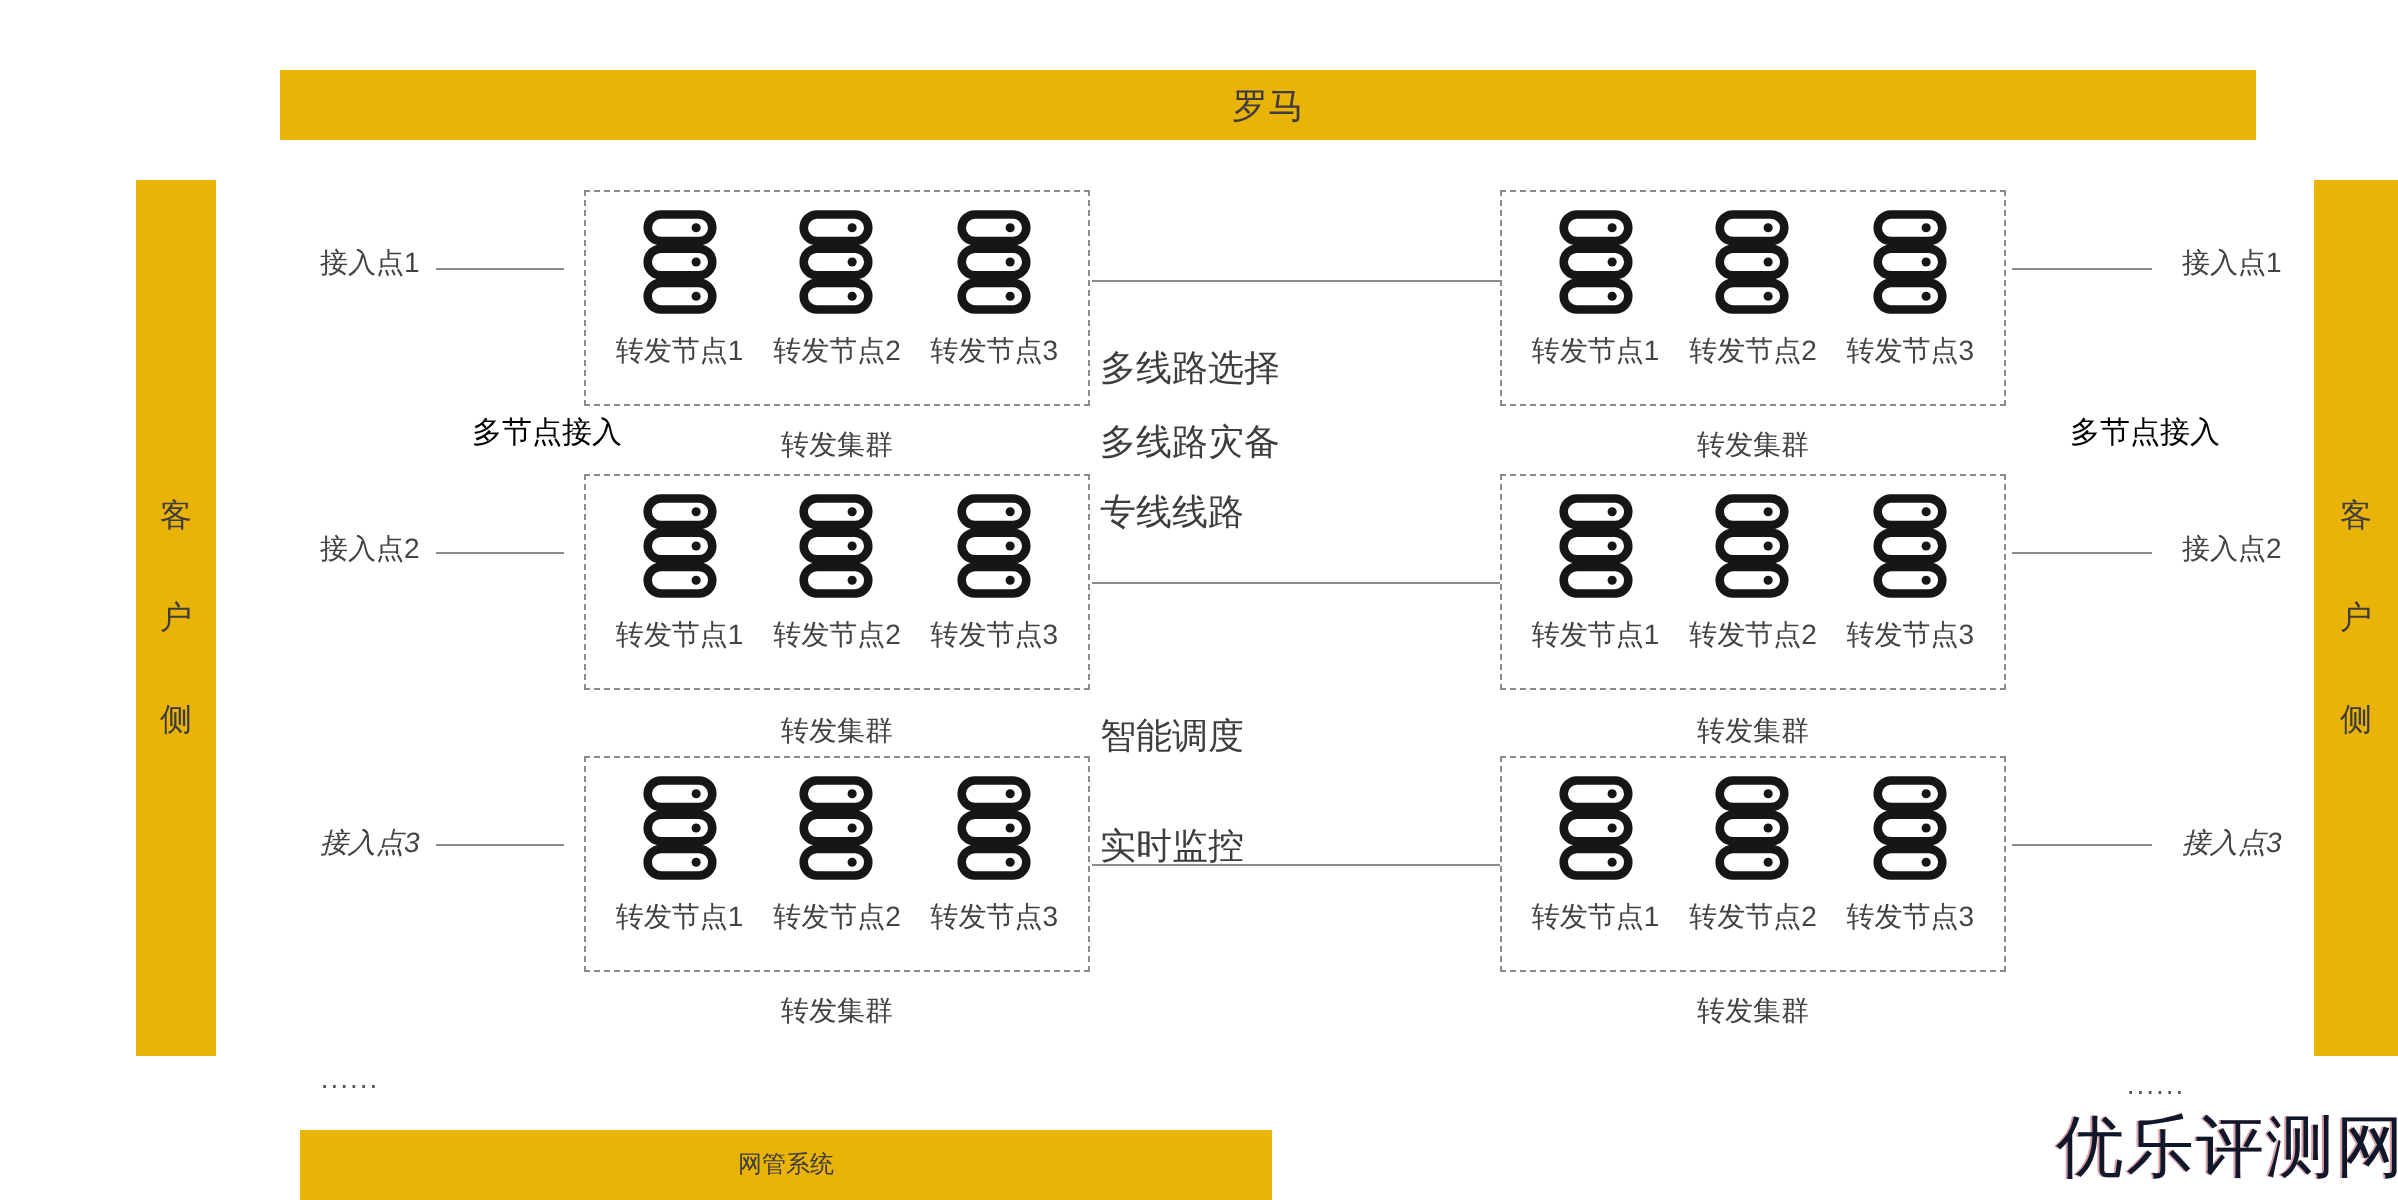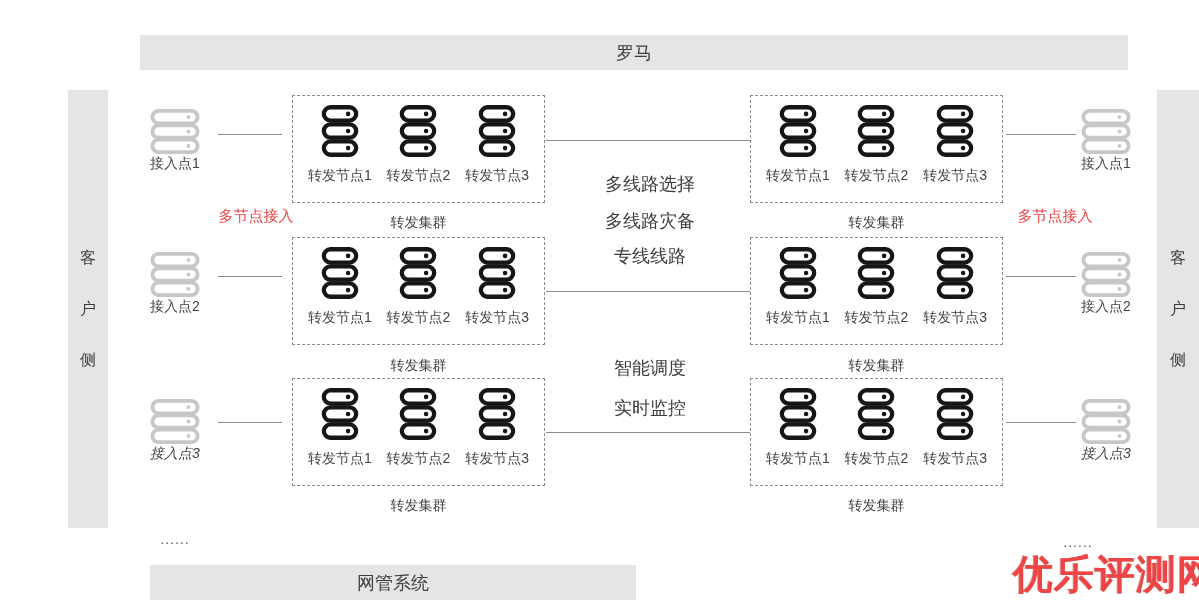"罗马" .panel { background: #e5e5e5 -> #eab308 }
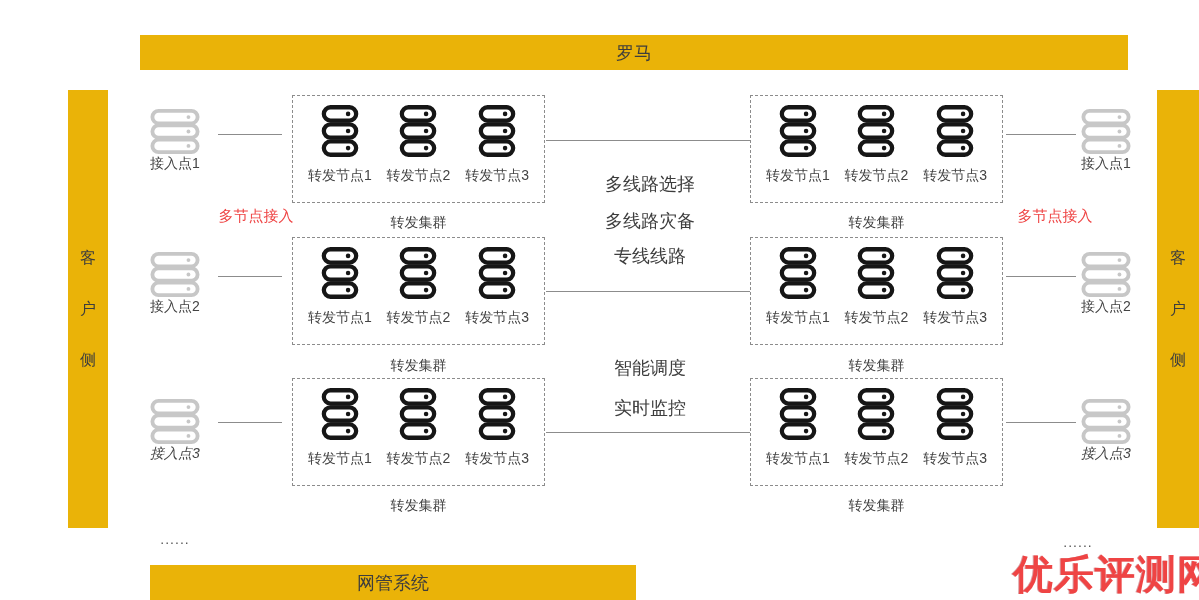"接入点1" .access { flex-direction: column -> row; gap: none -> 15px }
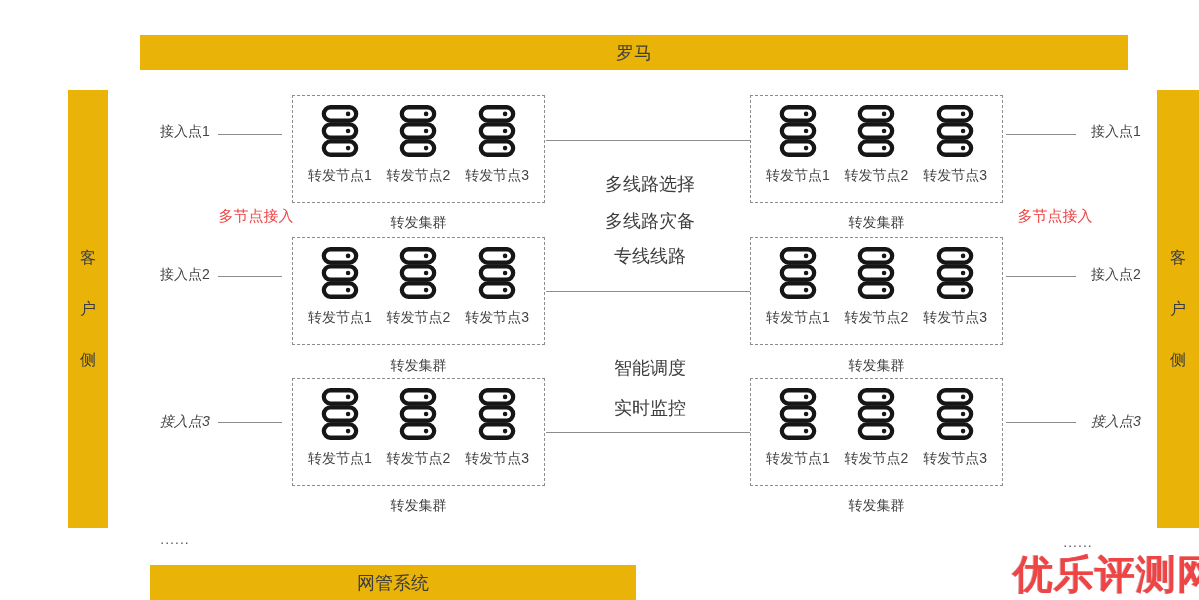"多线路选择" .mid-label { text-align: center -> left }
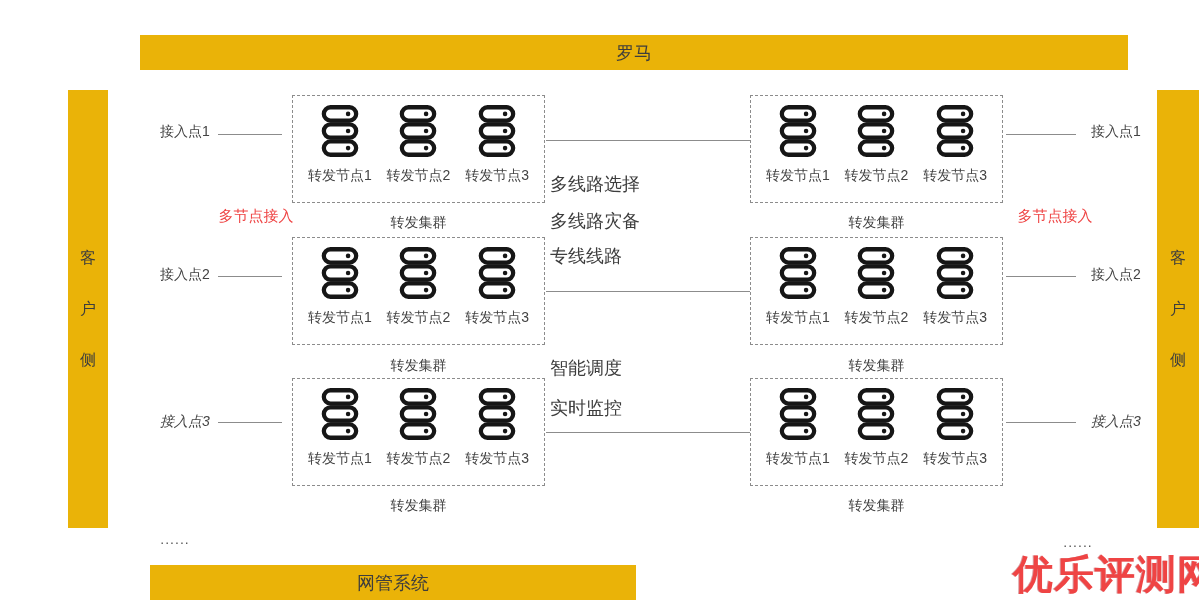"多节点接入" .float-label { color: #ef4444 -> #000000; text-align: center -> right }
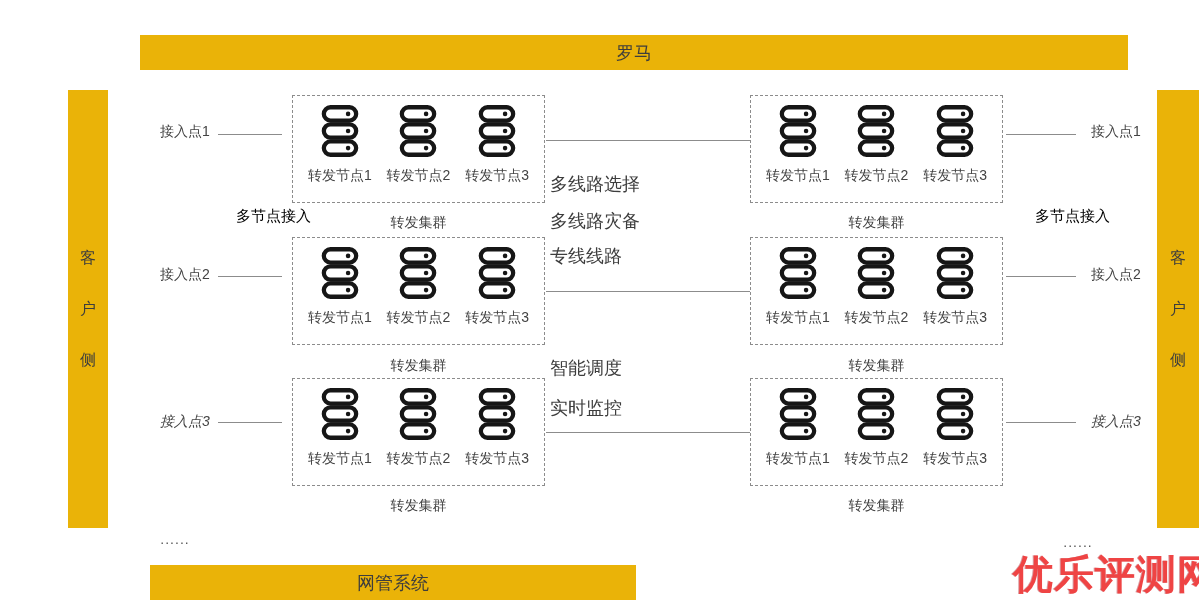"实时监控" div.mid-label { top: 396px -> 411px }
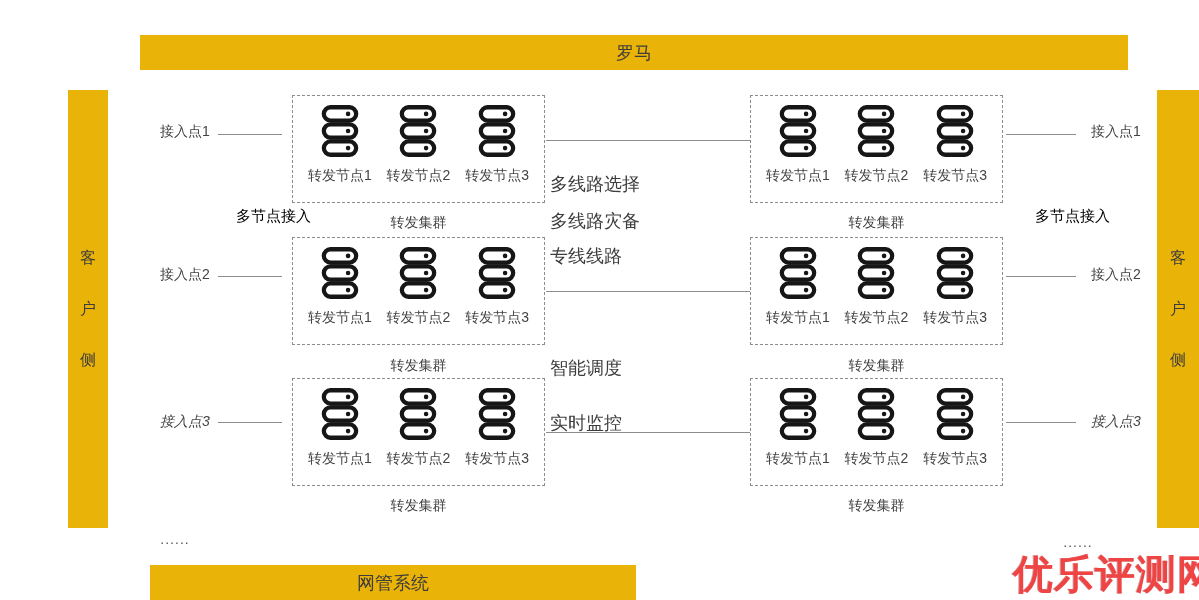"网管系统" .bottom-banner { font-size: 18px -> 12px }
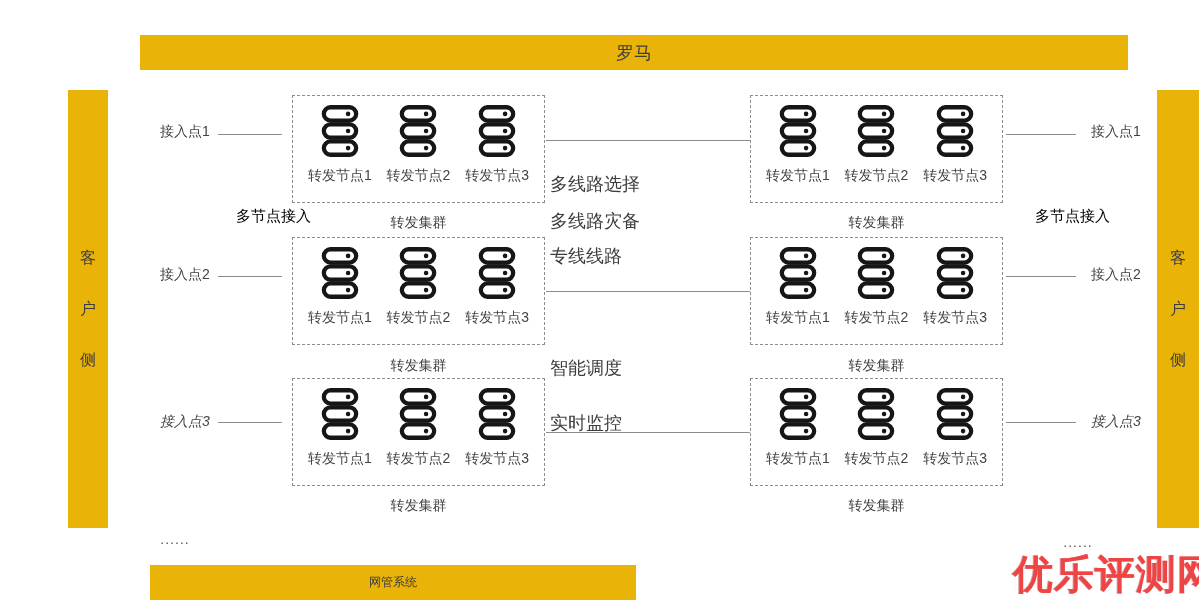"优乐评测网" .watermark { color: #ef4444 -> #0f172a; font-size: 40px -> 34px; font-weight: bold -> normal }
